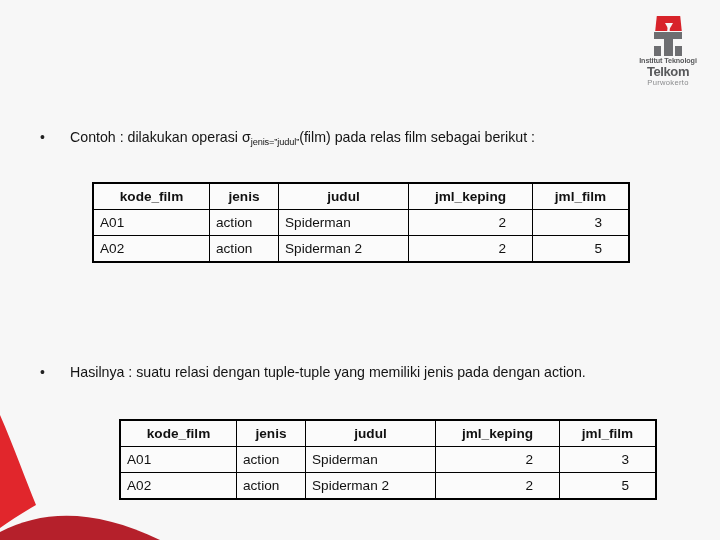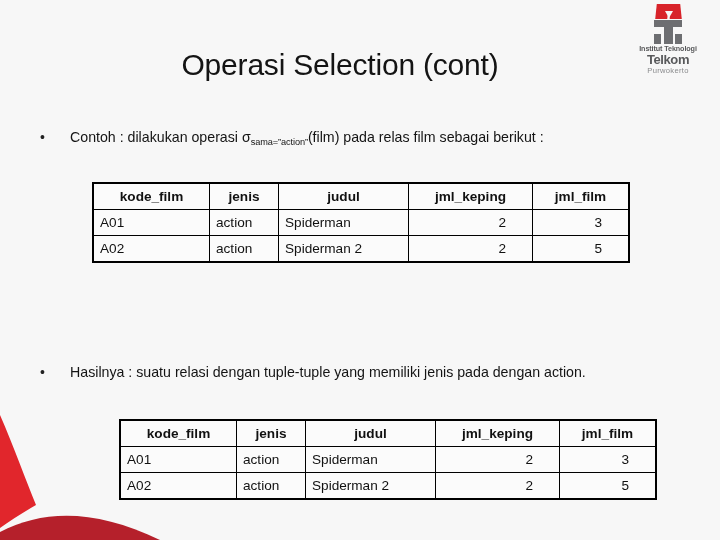"Operasi Selection (cont)" div { html: <div>Operasi Selection (cont)</div> -> none }
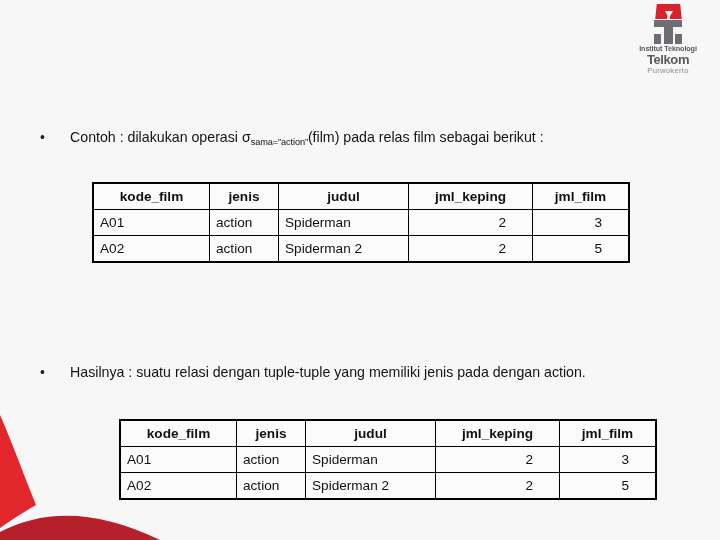"Institut Teknologi" #logo { top: 4px -> 16px }
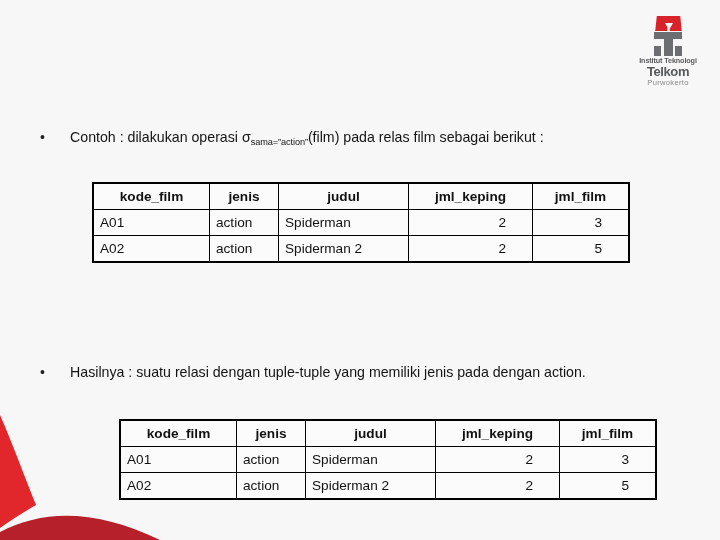"sama=”action”" sub { text: sama=”action -> jenis=”judul }
